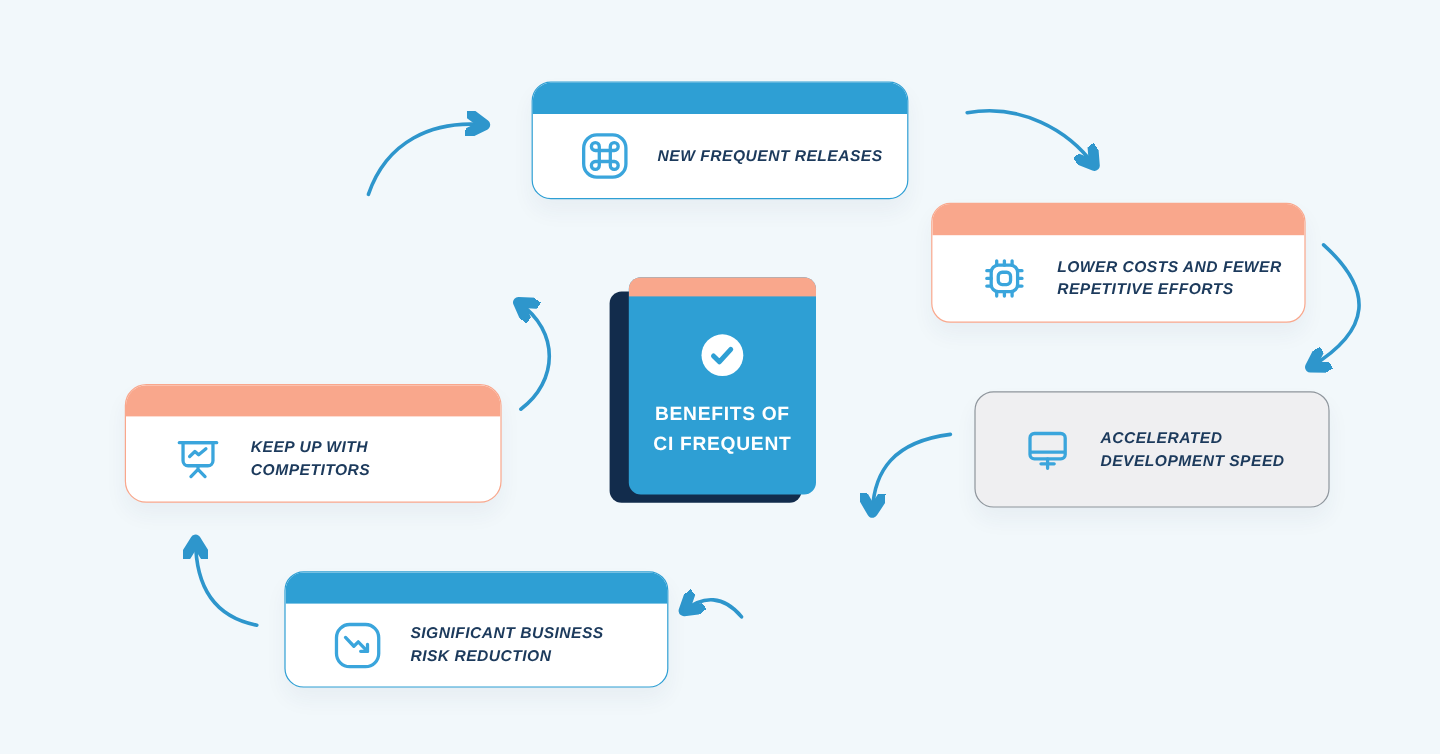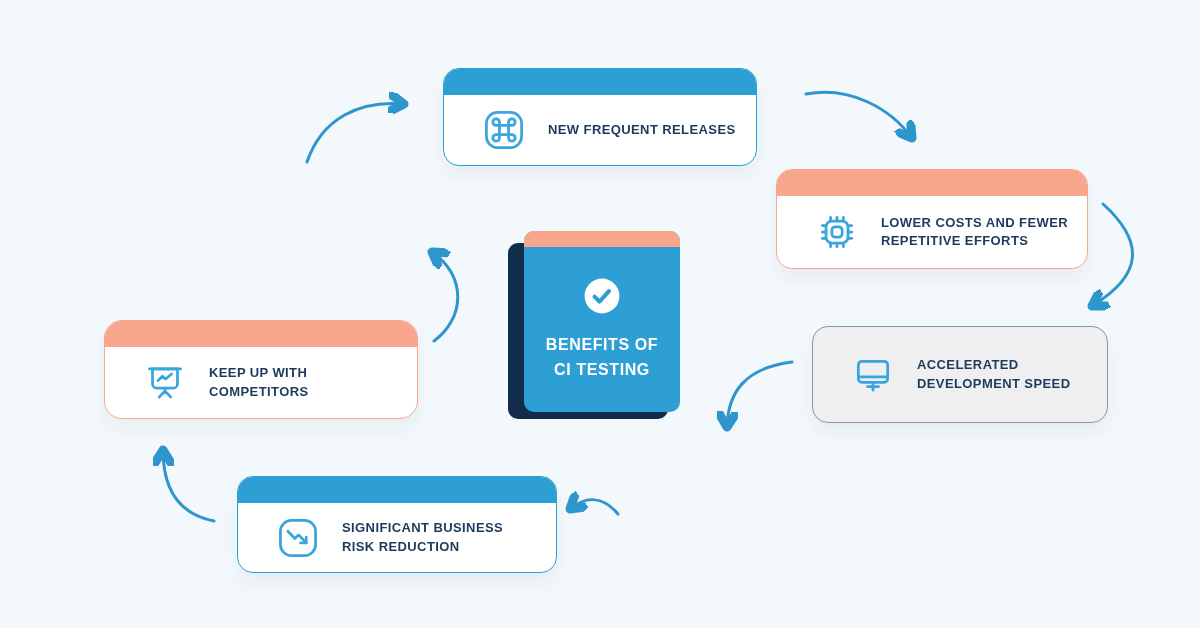"NEW FREQUENT RELEASES" .card { font-style: none -> italic }
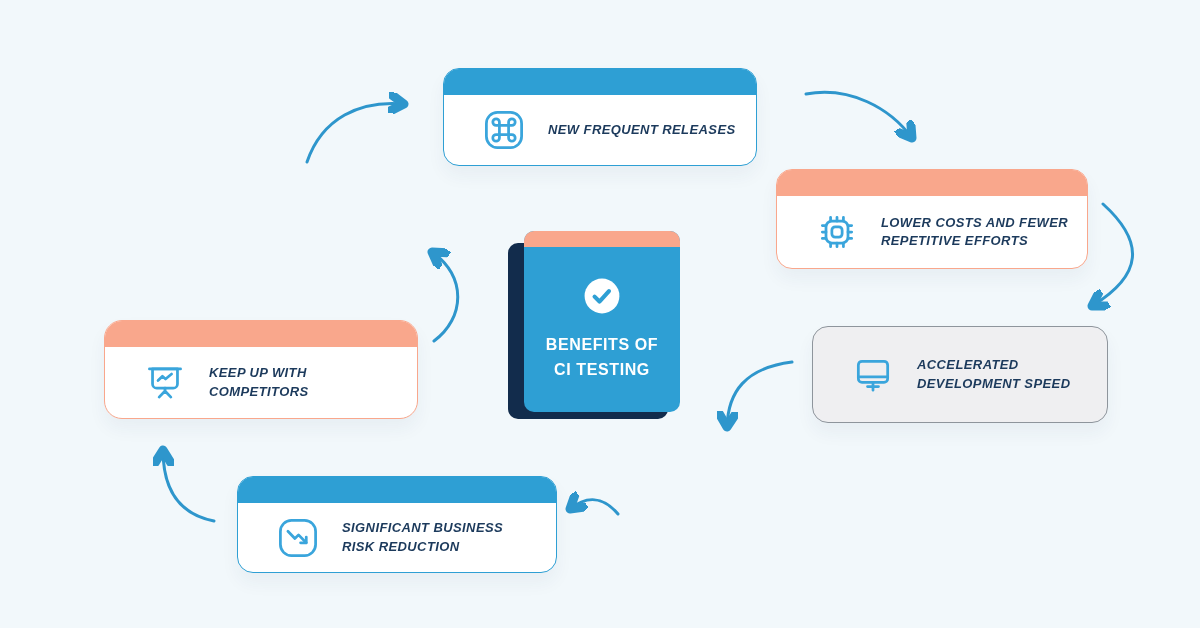"BENEFITS OF" div.book-title { text: TESTING -> FREQUENT }
